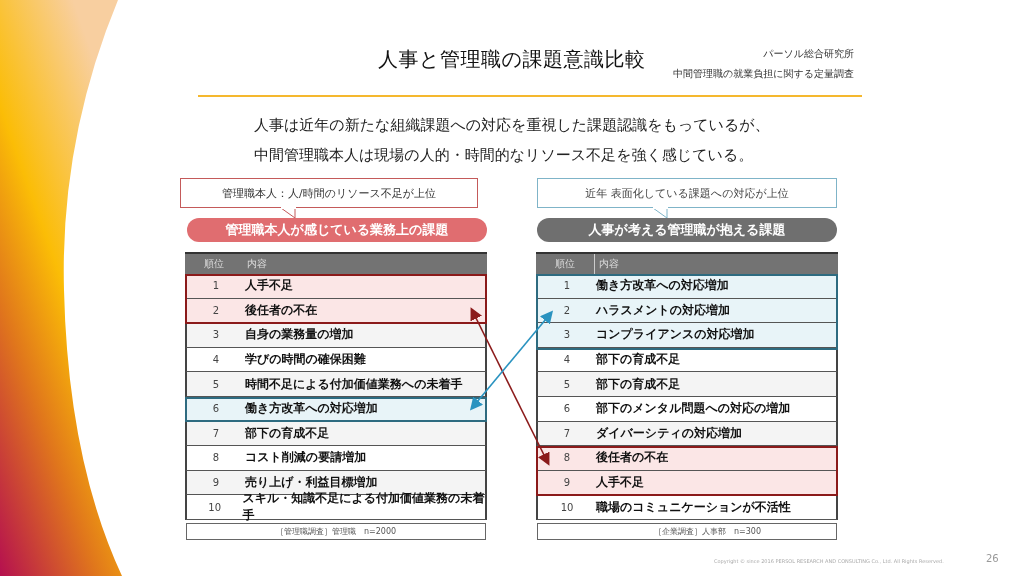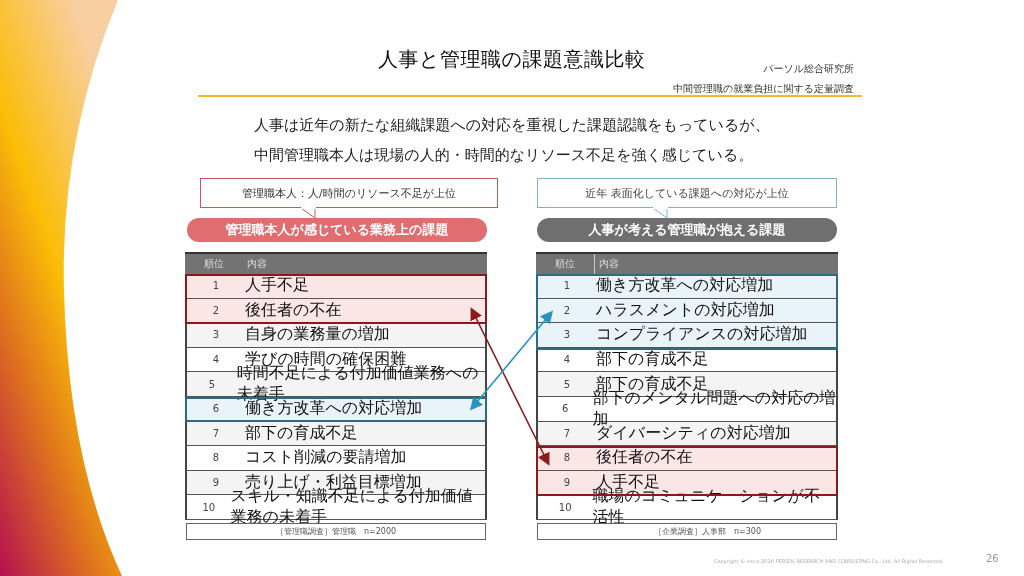"パーソル総合研究所" .org { top: 59px -> 44px }
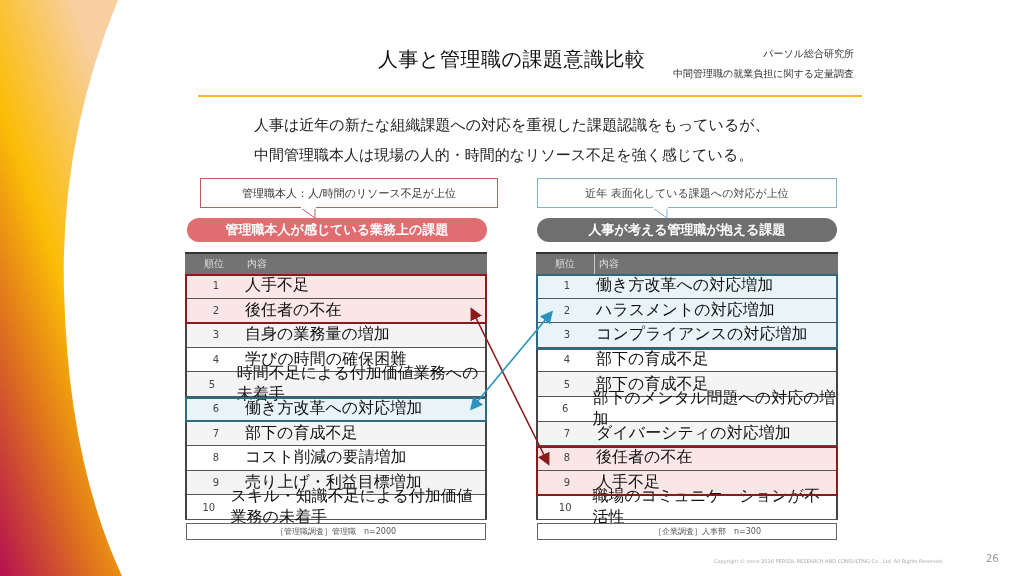"管理職本人：人/時間のリソース不足が上位" .callout.left { left: 200px -> 180px }
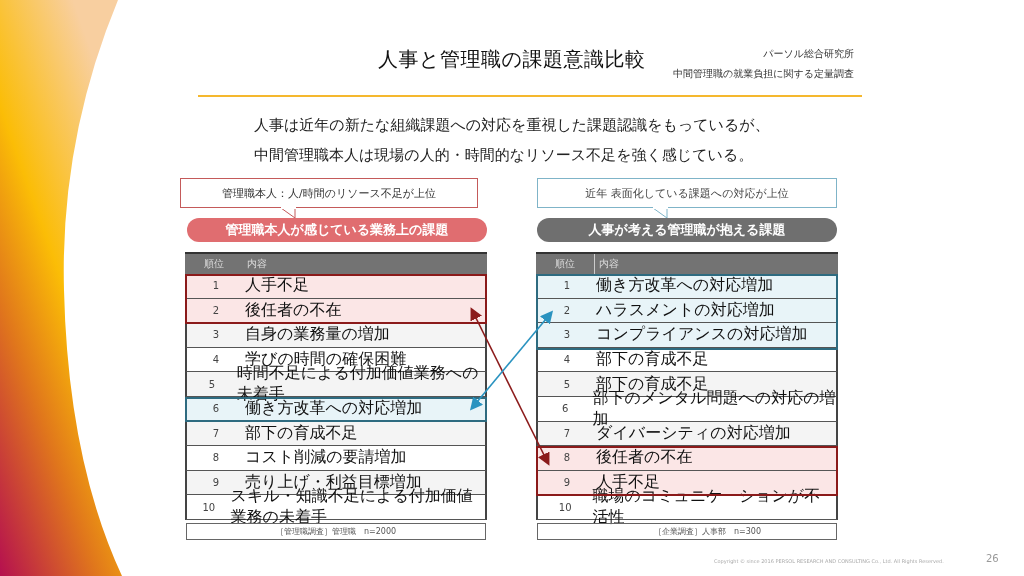"人手不足" .row .txt { font-size: 16px -> 12px; font-weight: normal -> bold }
